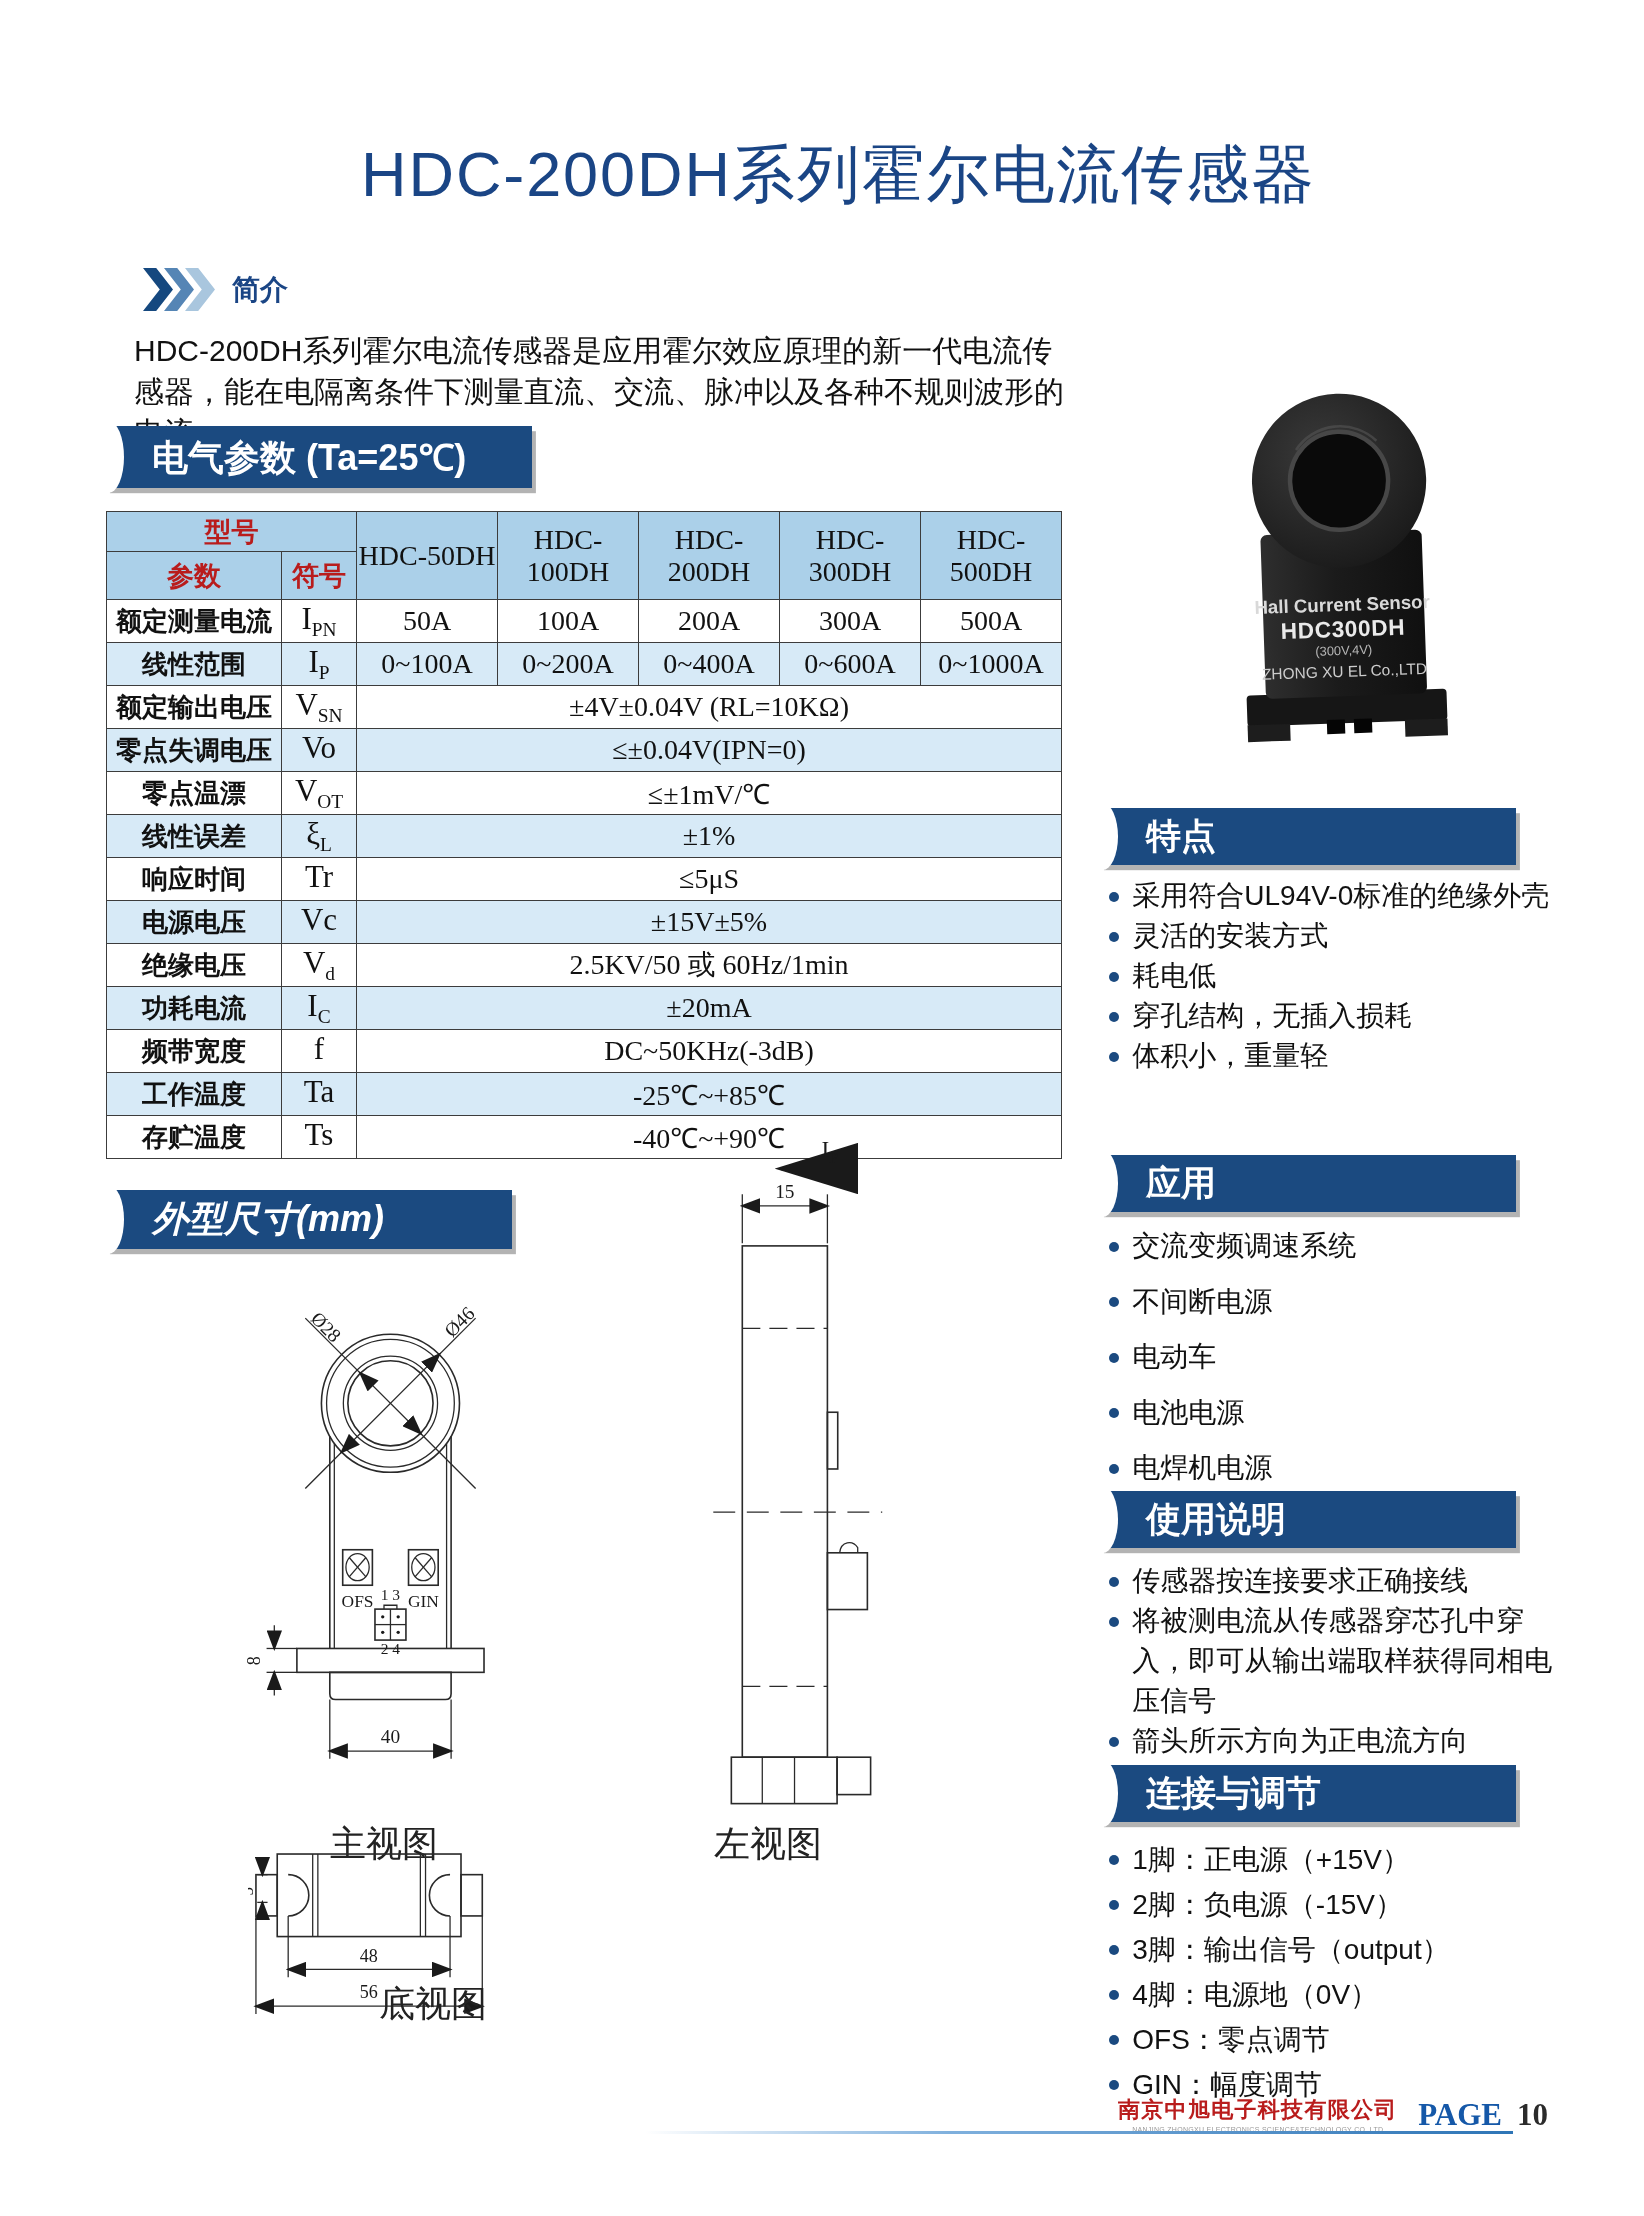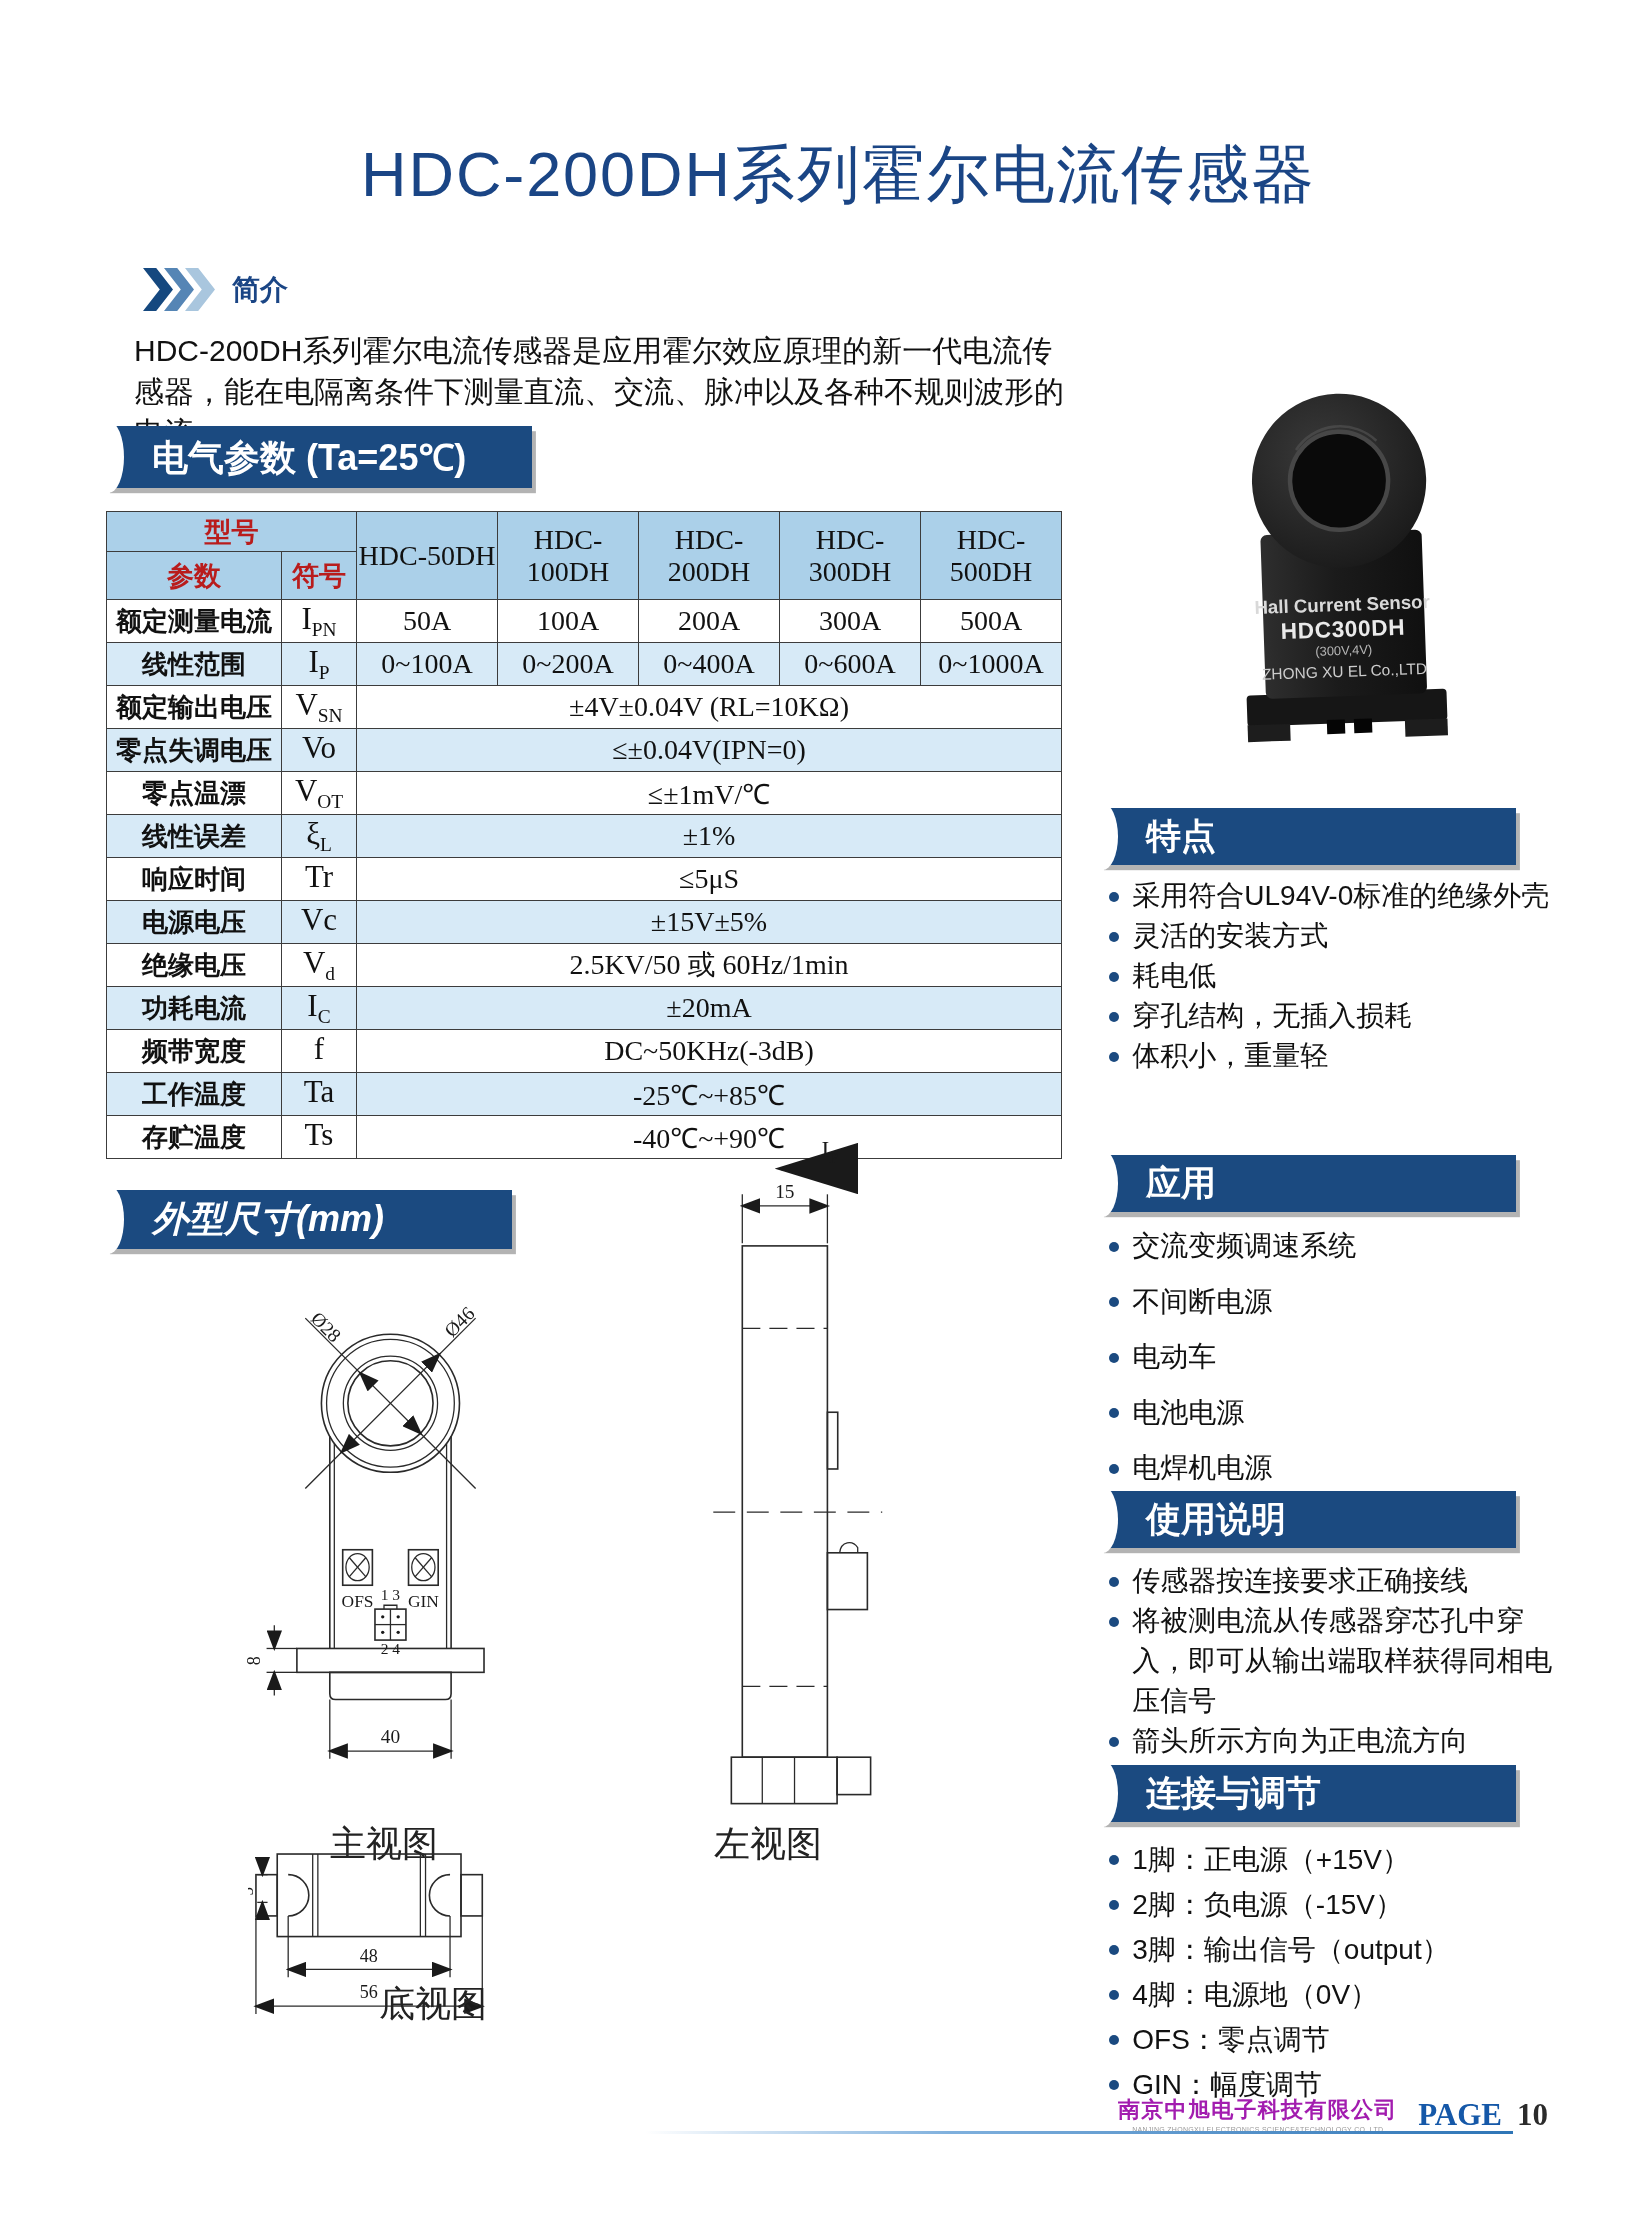"南京中旭电子科技有限公司" .company-cn { color: #a21caf -> #b91c1c }
